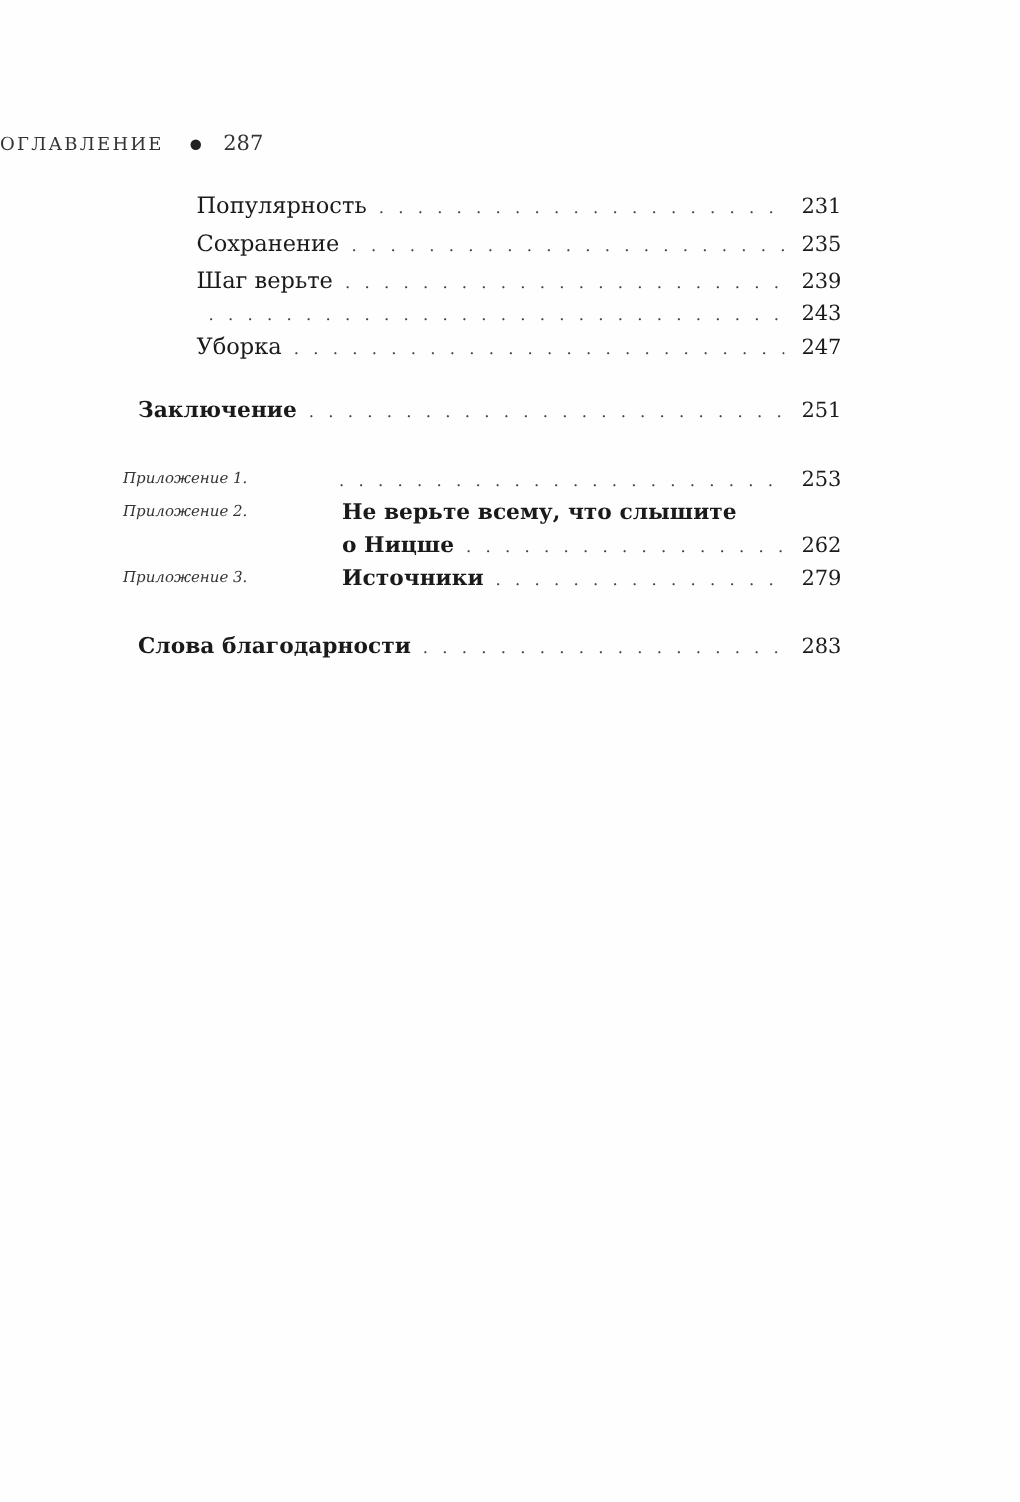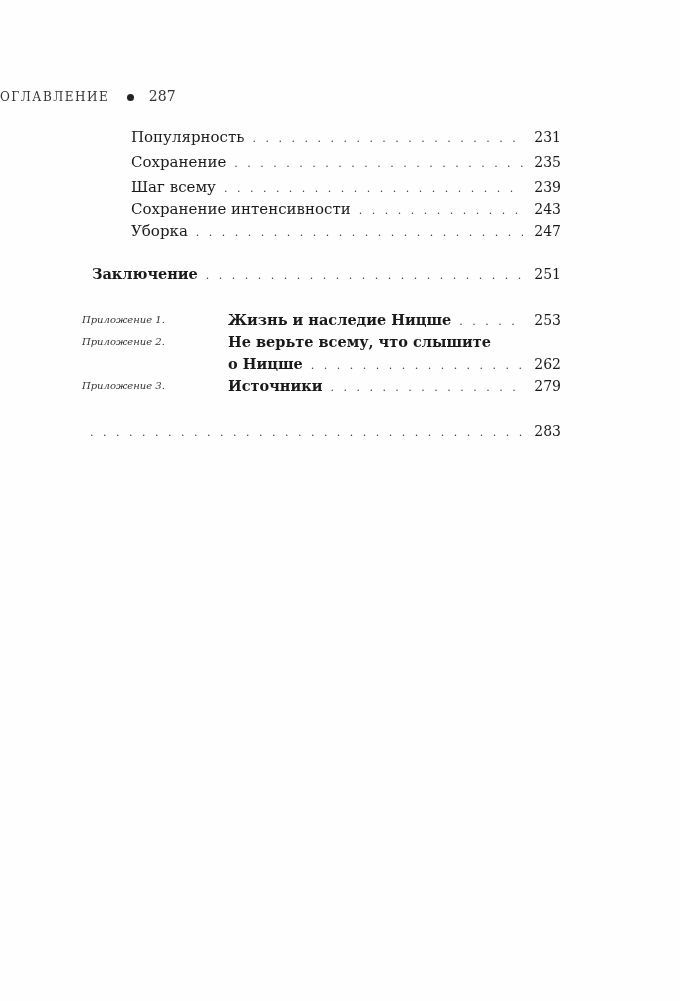"Шаг всему" span.title { text: всему -> верьте }
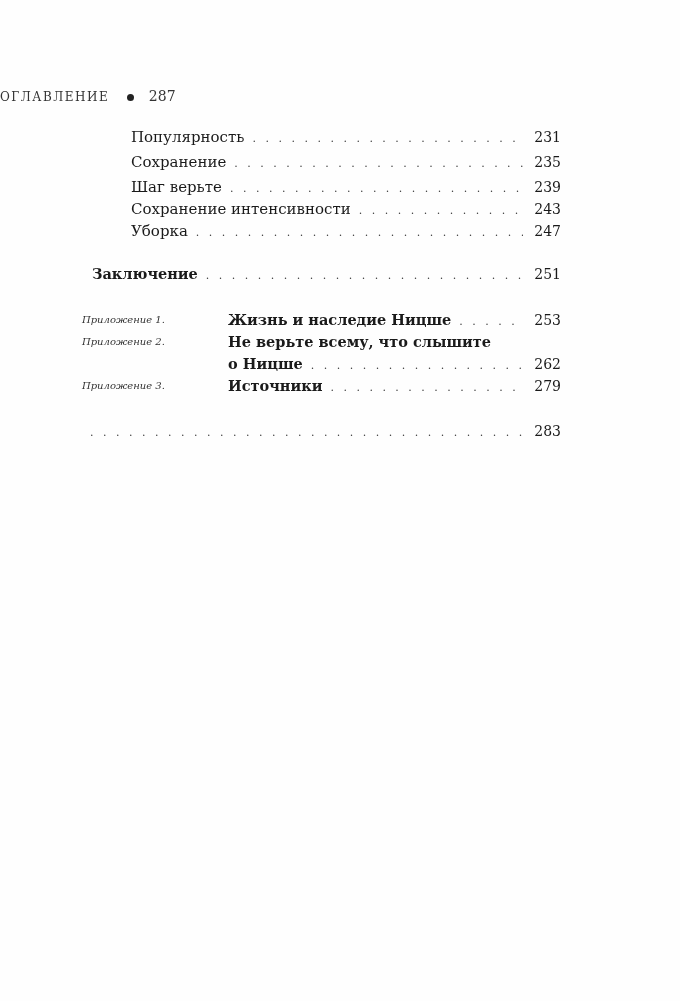"Сохранение интенсивности" span.title { html: <span>Сохранение интенсивности</span> -> none }
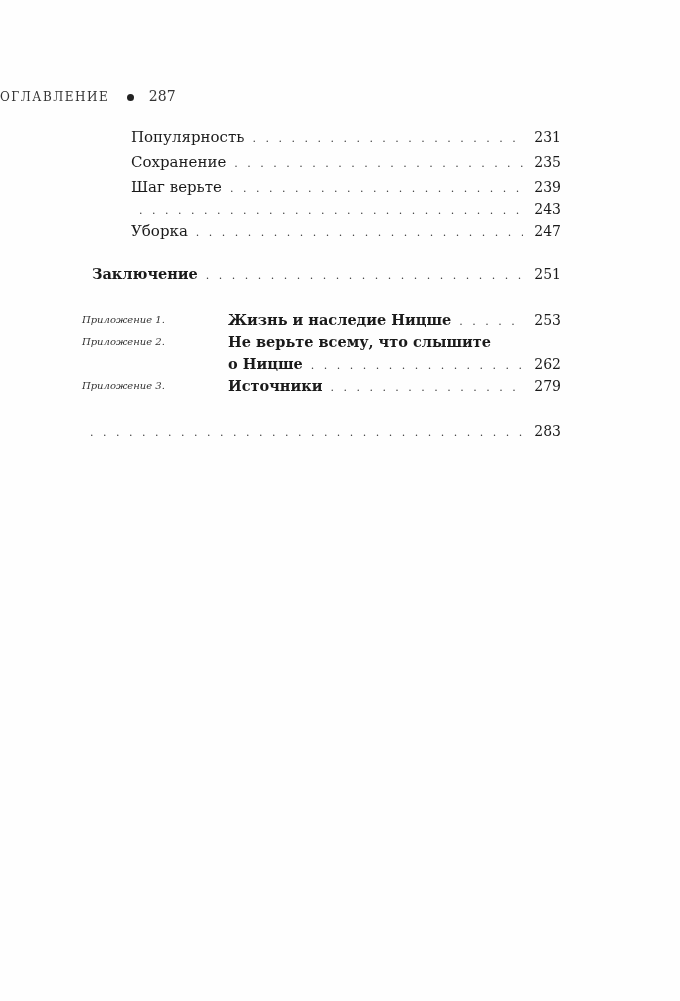"Жизнь и наследие Ницше" span.title { html: <span>Жизнь и наследие Ницше</span> -> none }
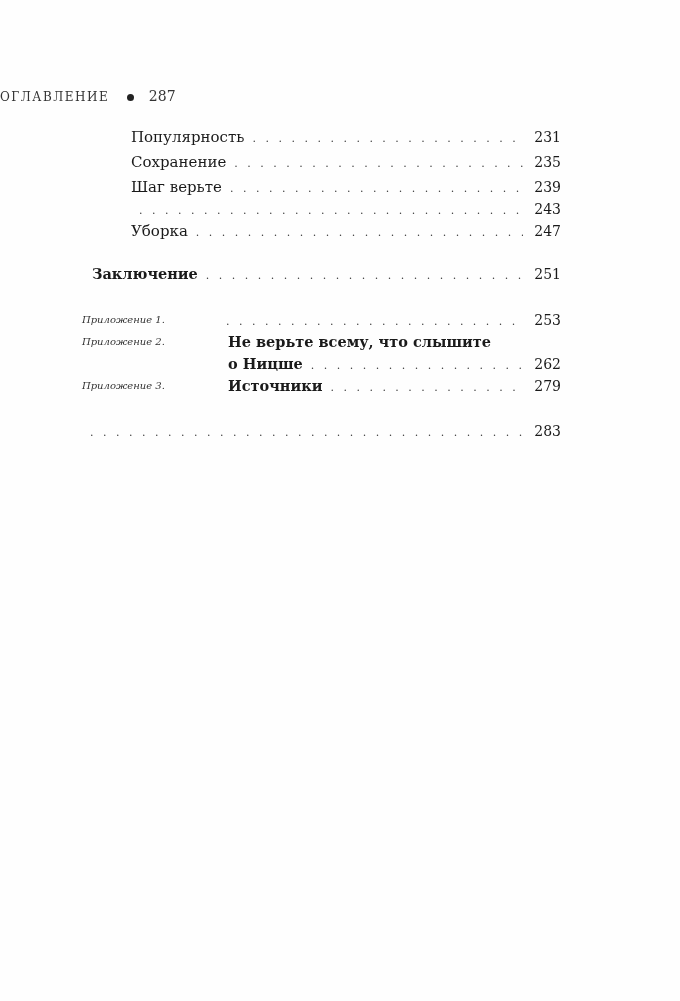"Слова благодарности" span.title { html: none -> <span>Слова благодарности</span> }
